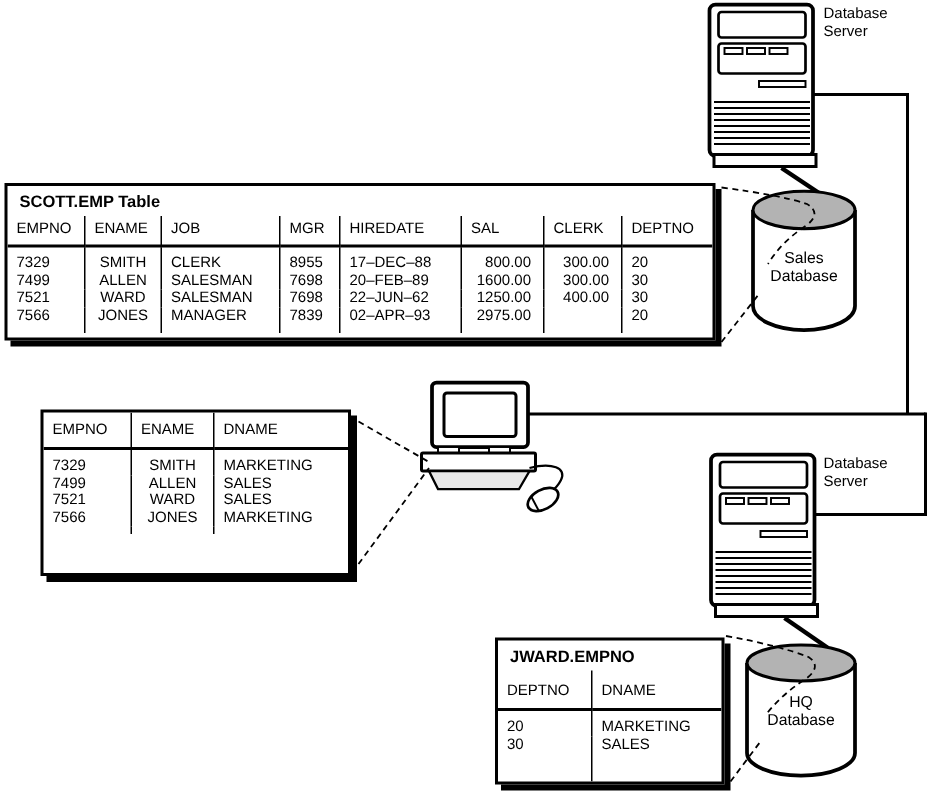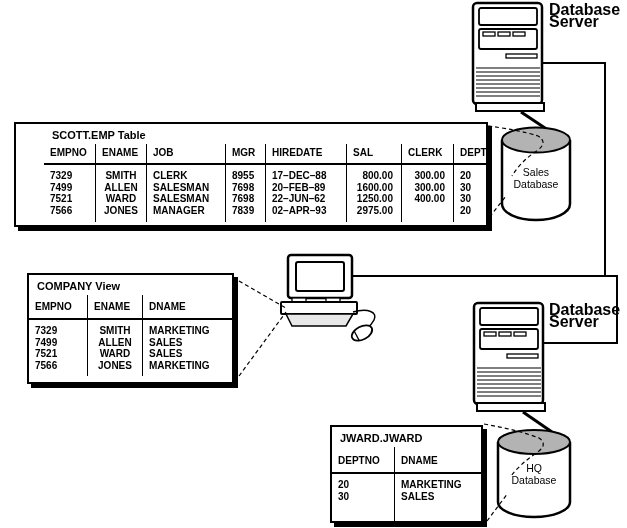"Database Server" .lbl { font-size: 16px -> 10px; font-weight: bold -> normal }
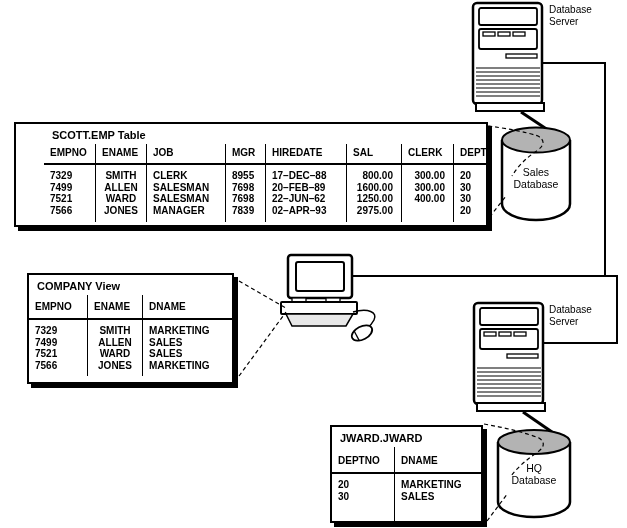"SCOTT.EMP Table" div.tbl { left: 14px -> 3px; padding-left: 28px -> none }
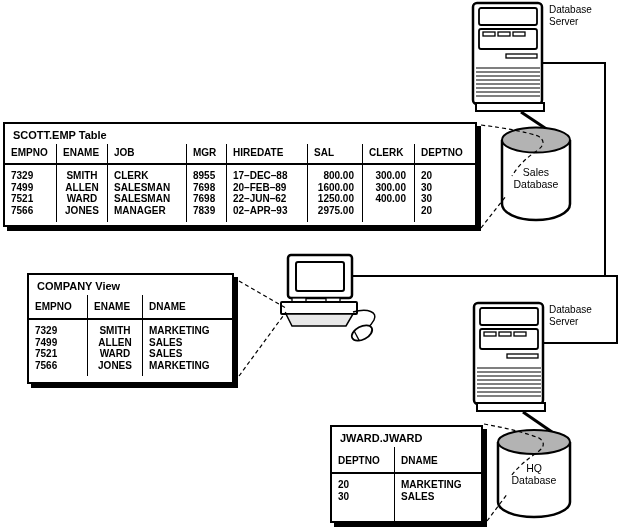"EMPNO" .grid { font-weight: bold -> none }
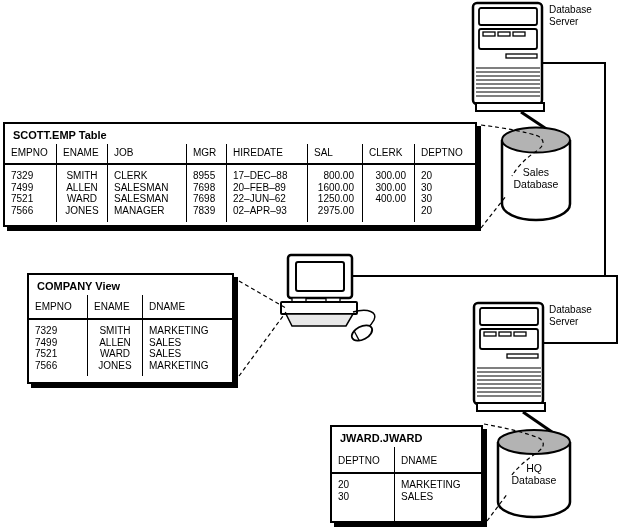"COMPANY View" div.tbl-title { html: <div>COMPANY View</div> -> none }
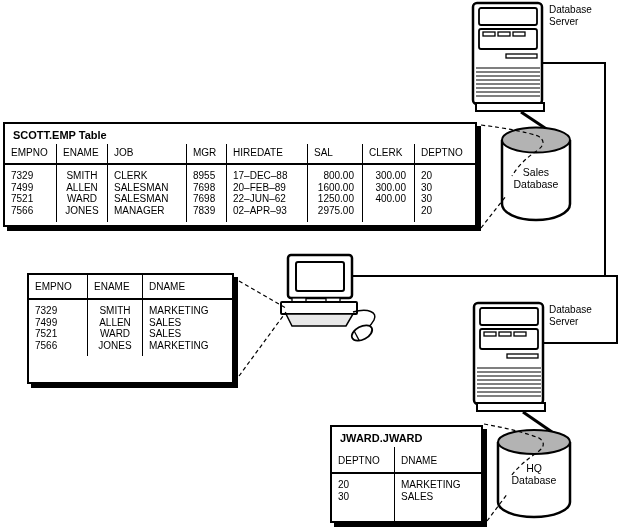"JWARD.JWARD" div.tbl-title { text: JWARD.JWARD -> JWARD.EMPNO }
